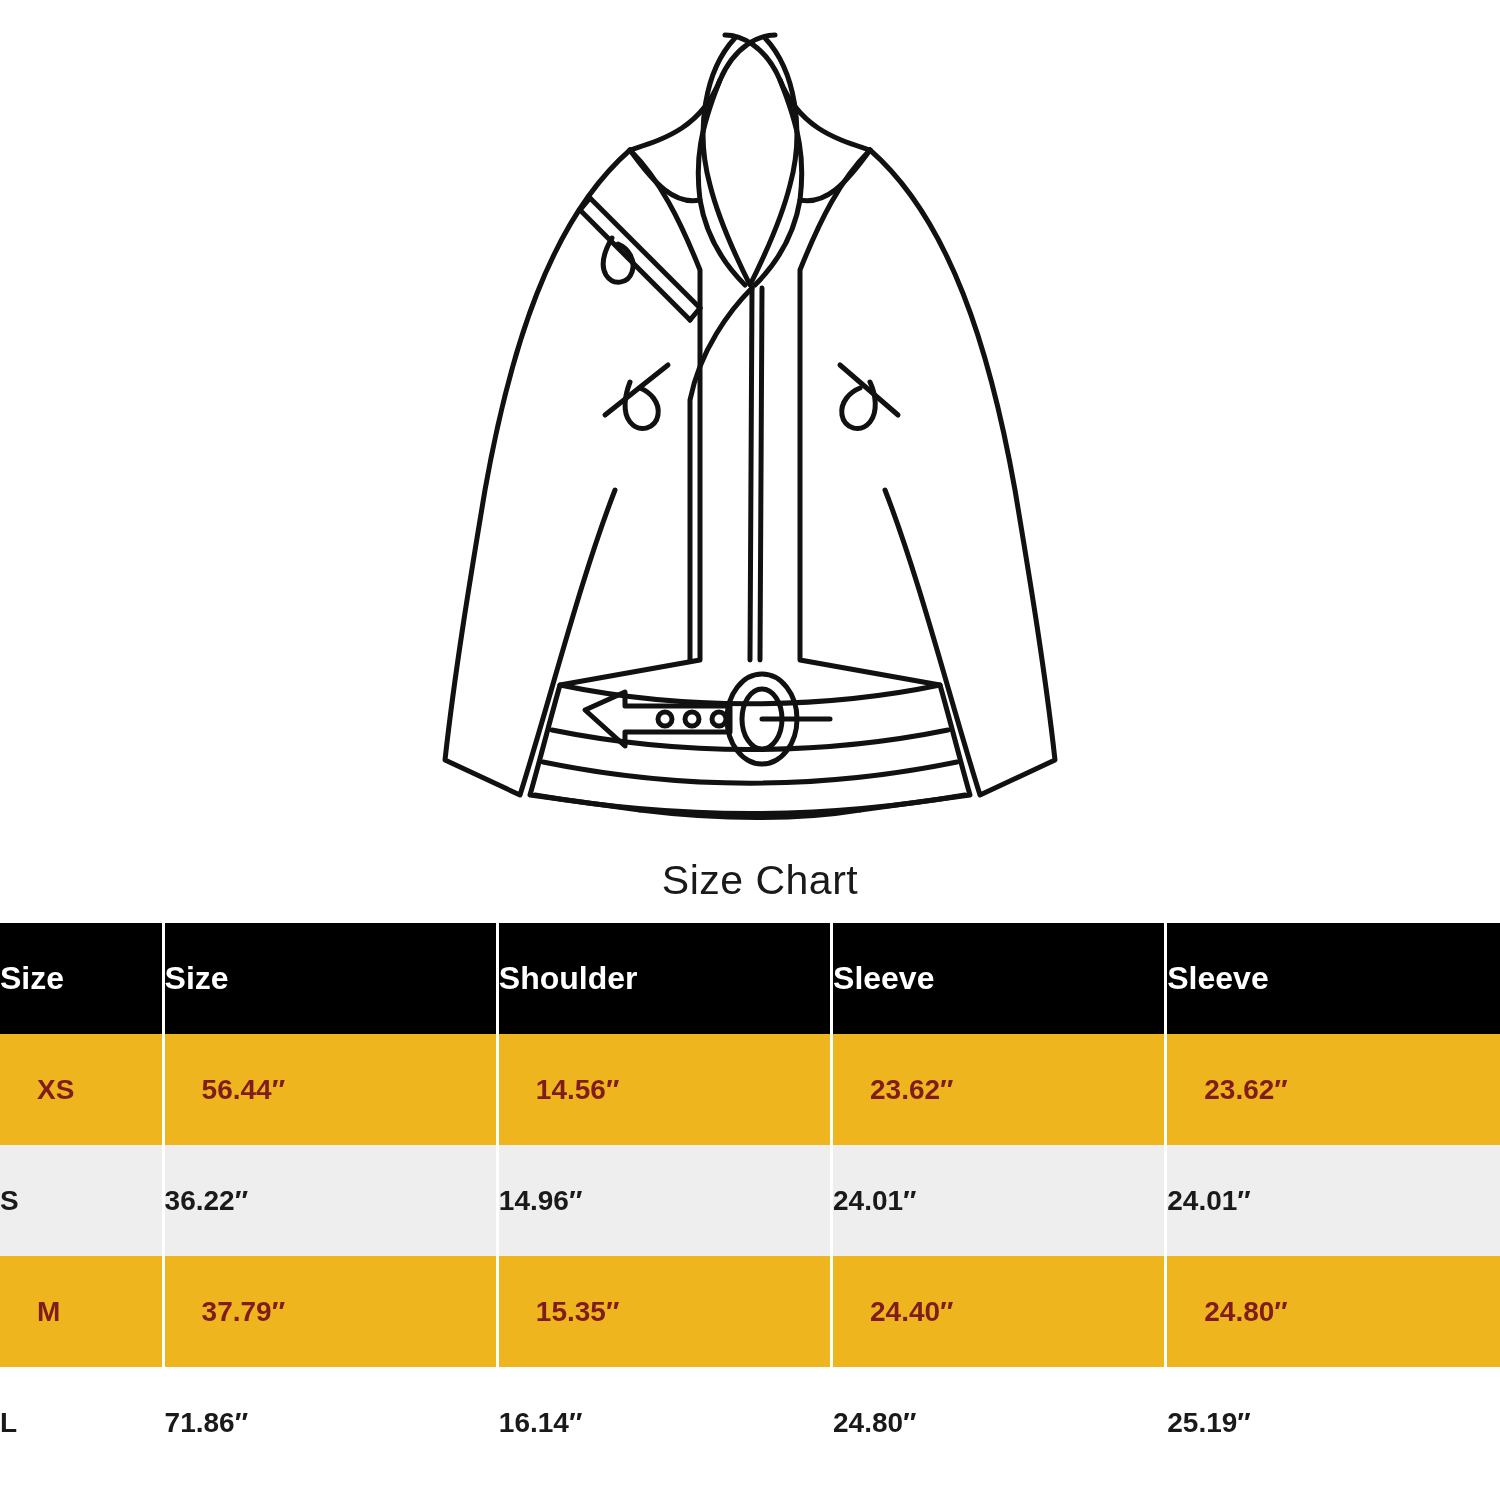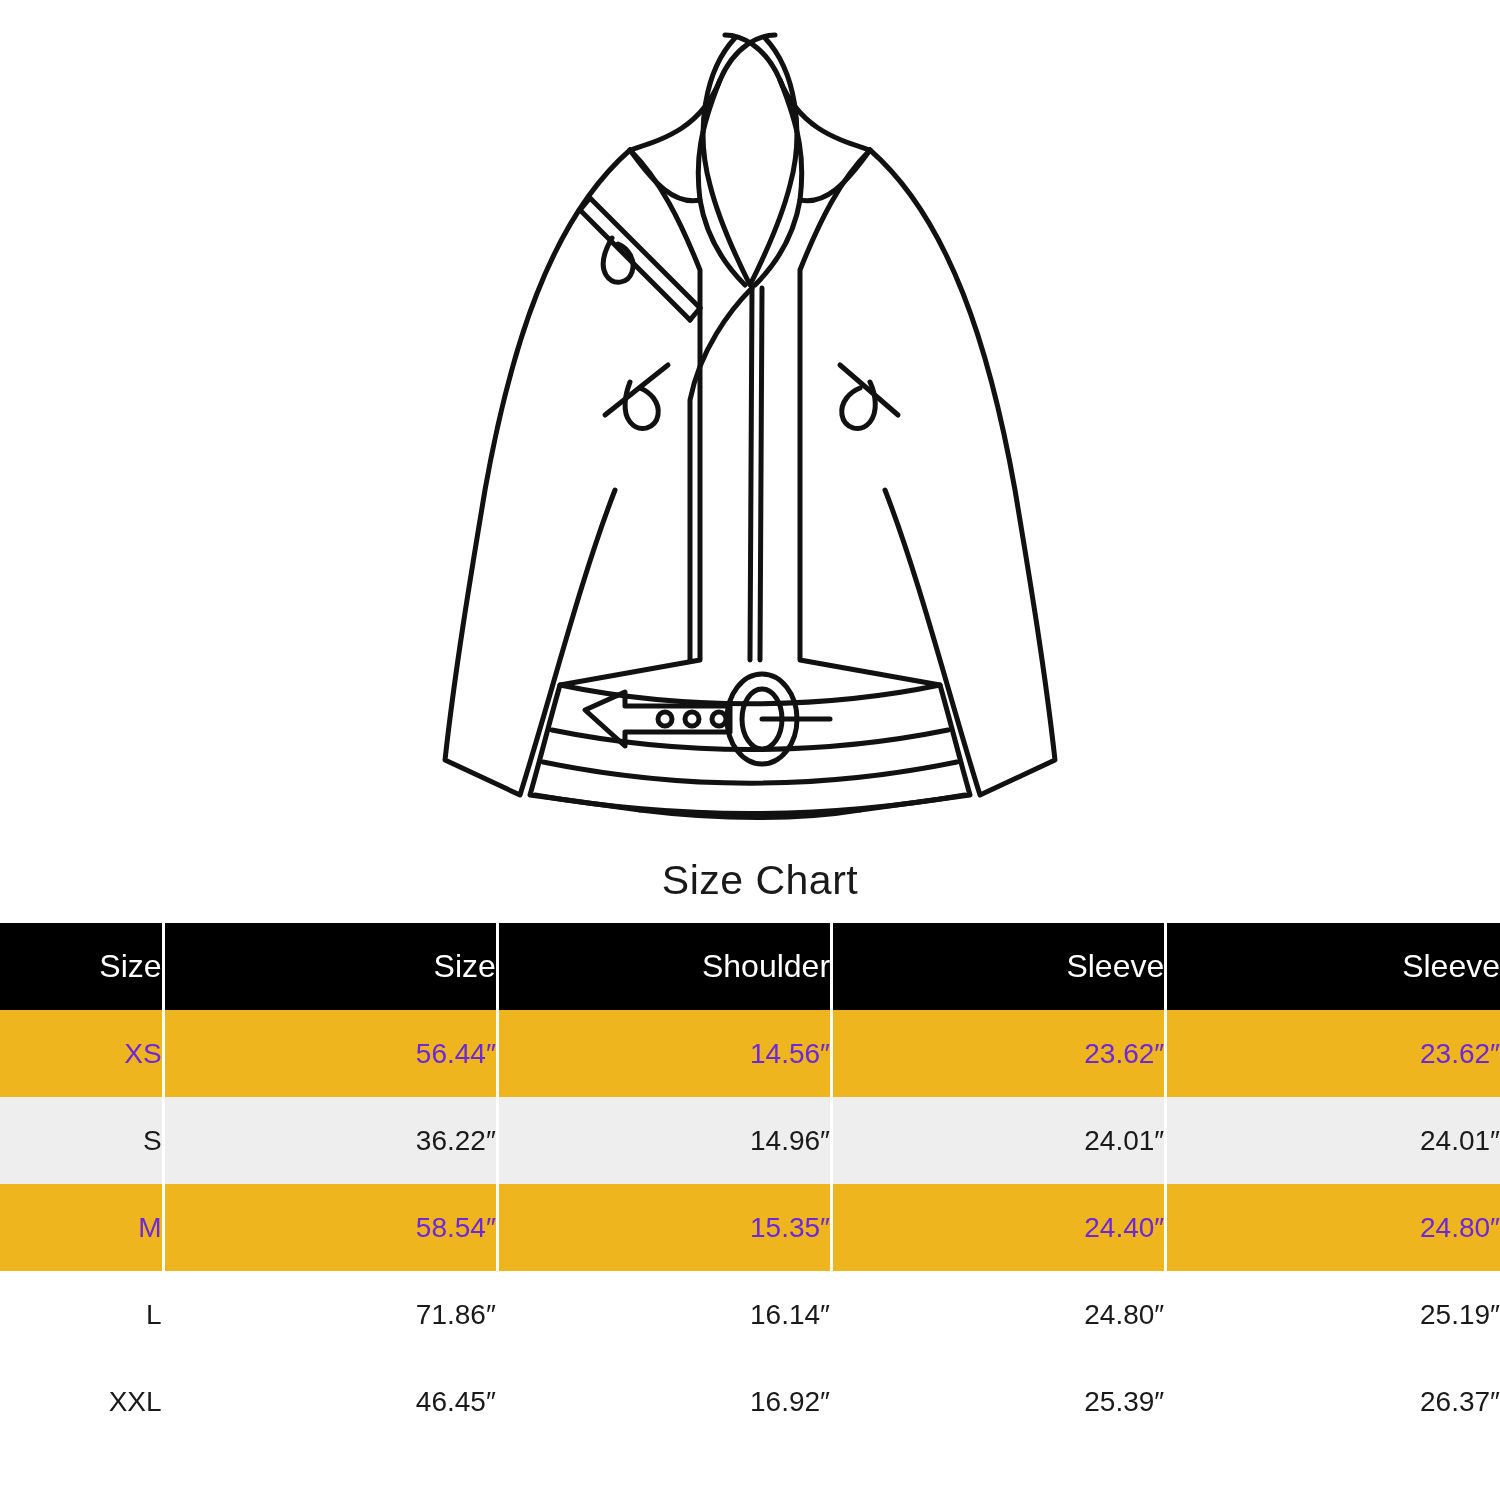"Size" table.size-table th, table.size-table td { font-weight: 400 -> 700; height: 87px -> 111px; text-align: right -> left }
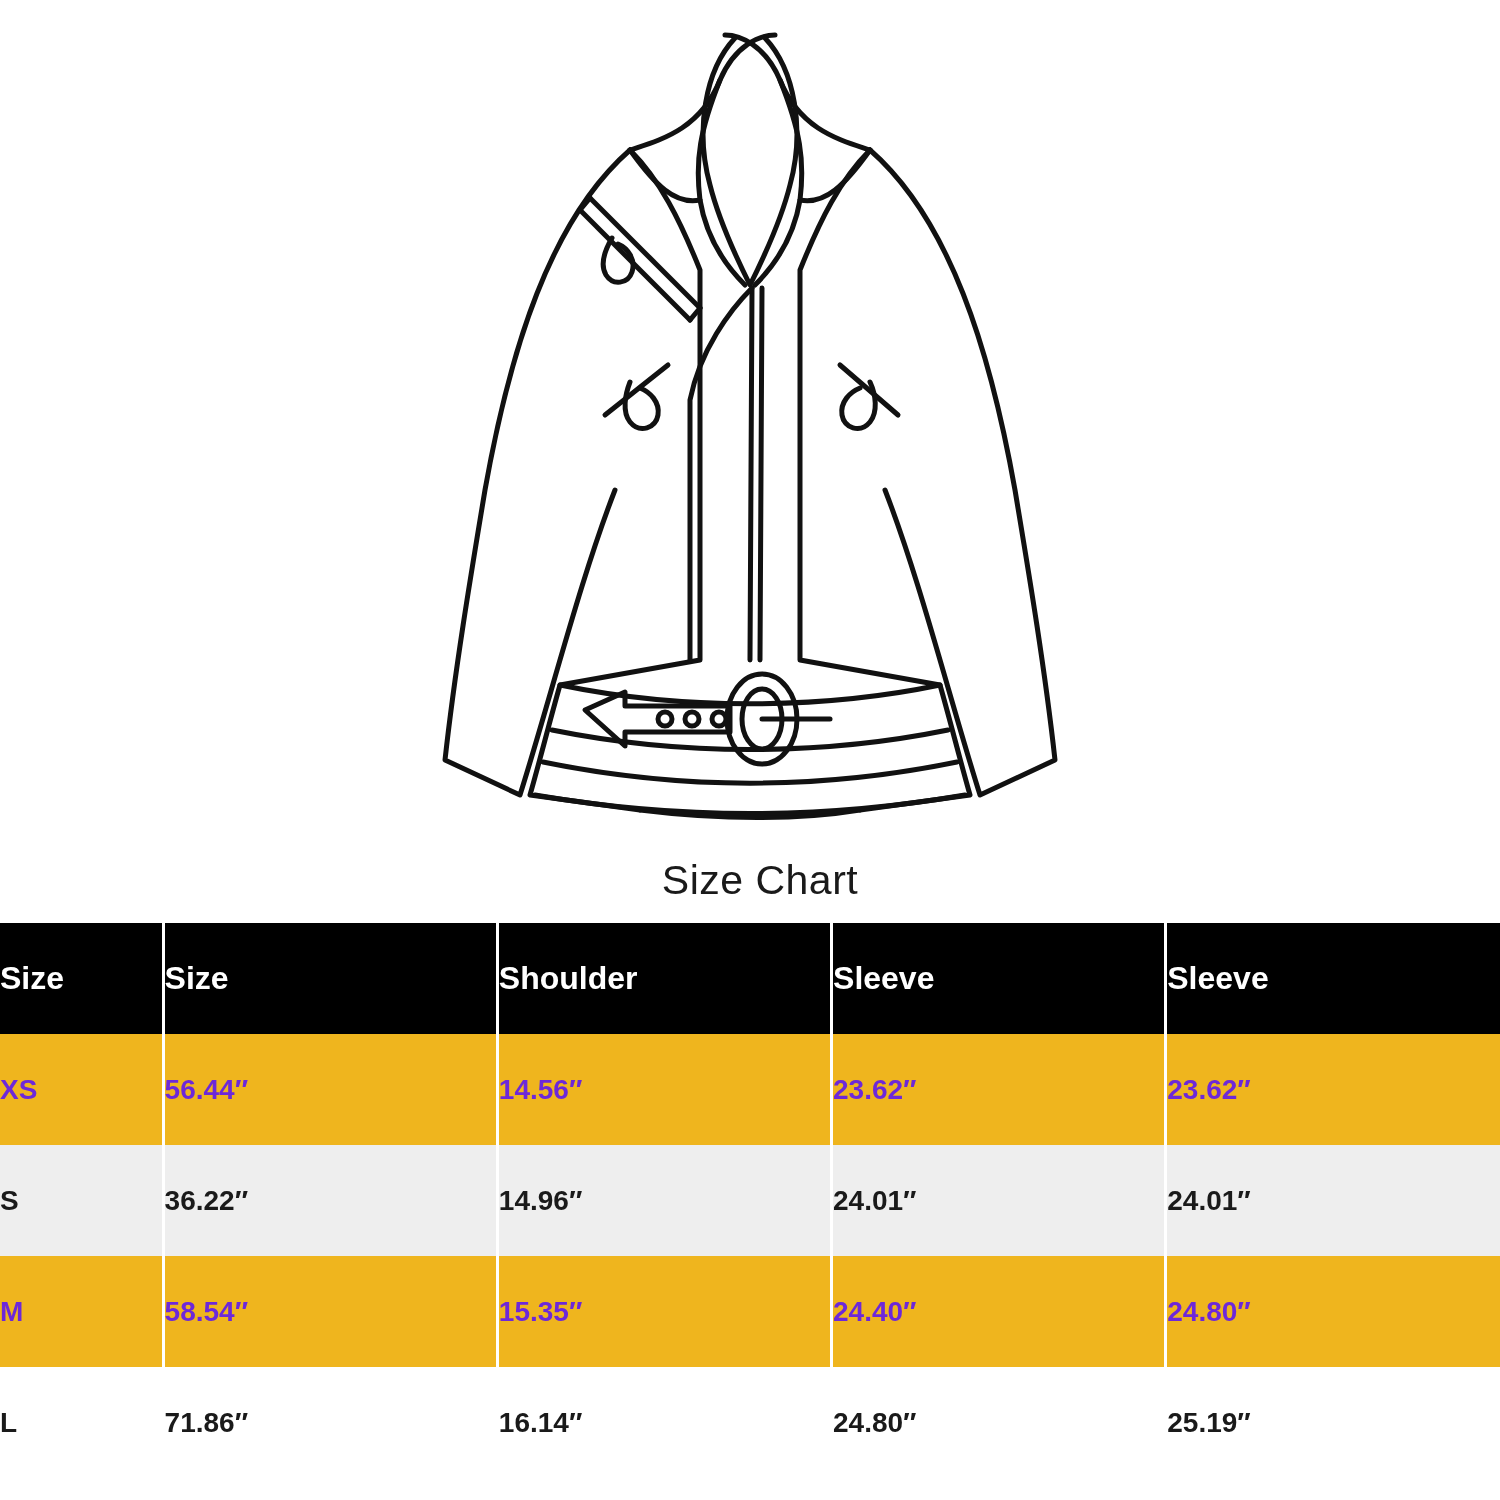"XS" tr.row-accent td { color: #6d28d9 -> #7f1d1d; padding-left: none -> 37px }
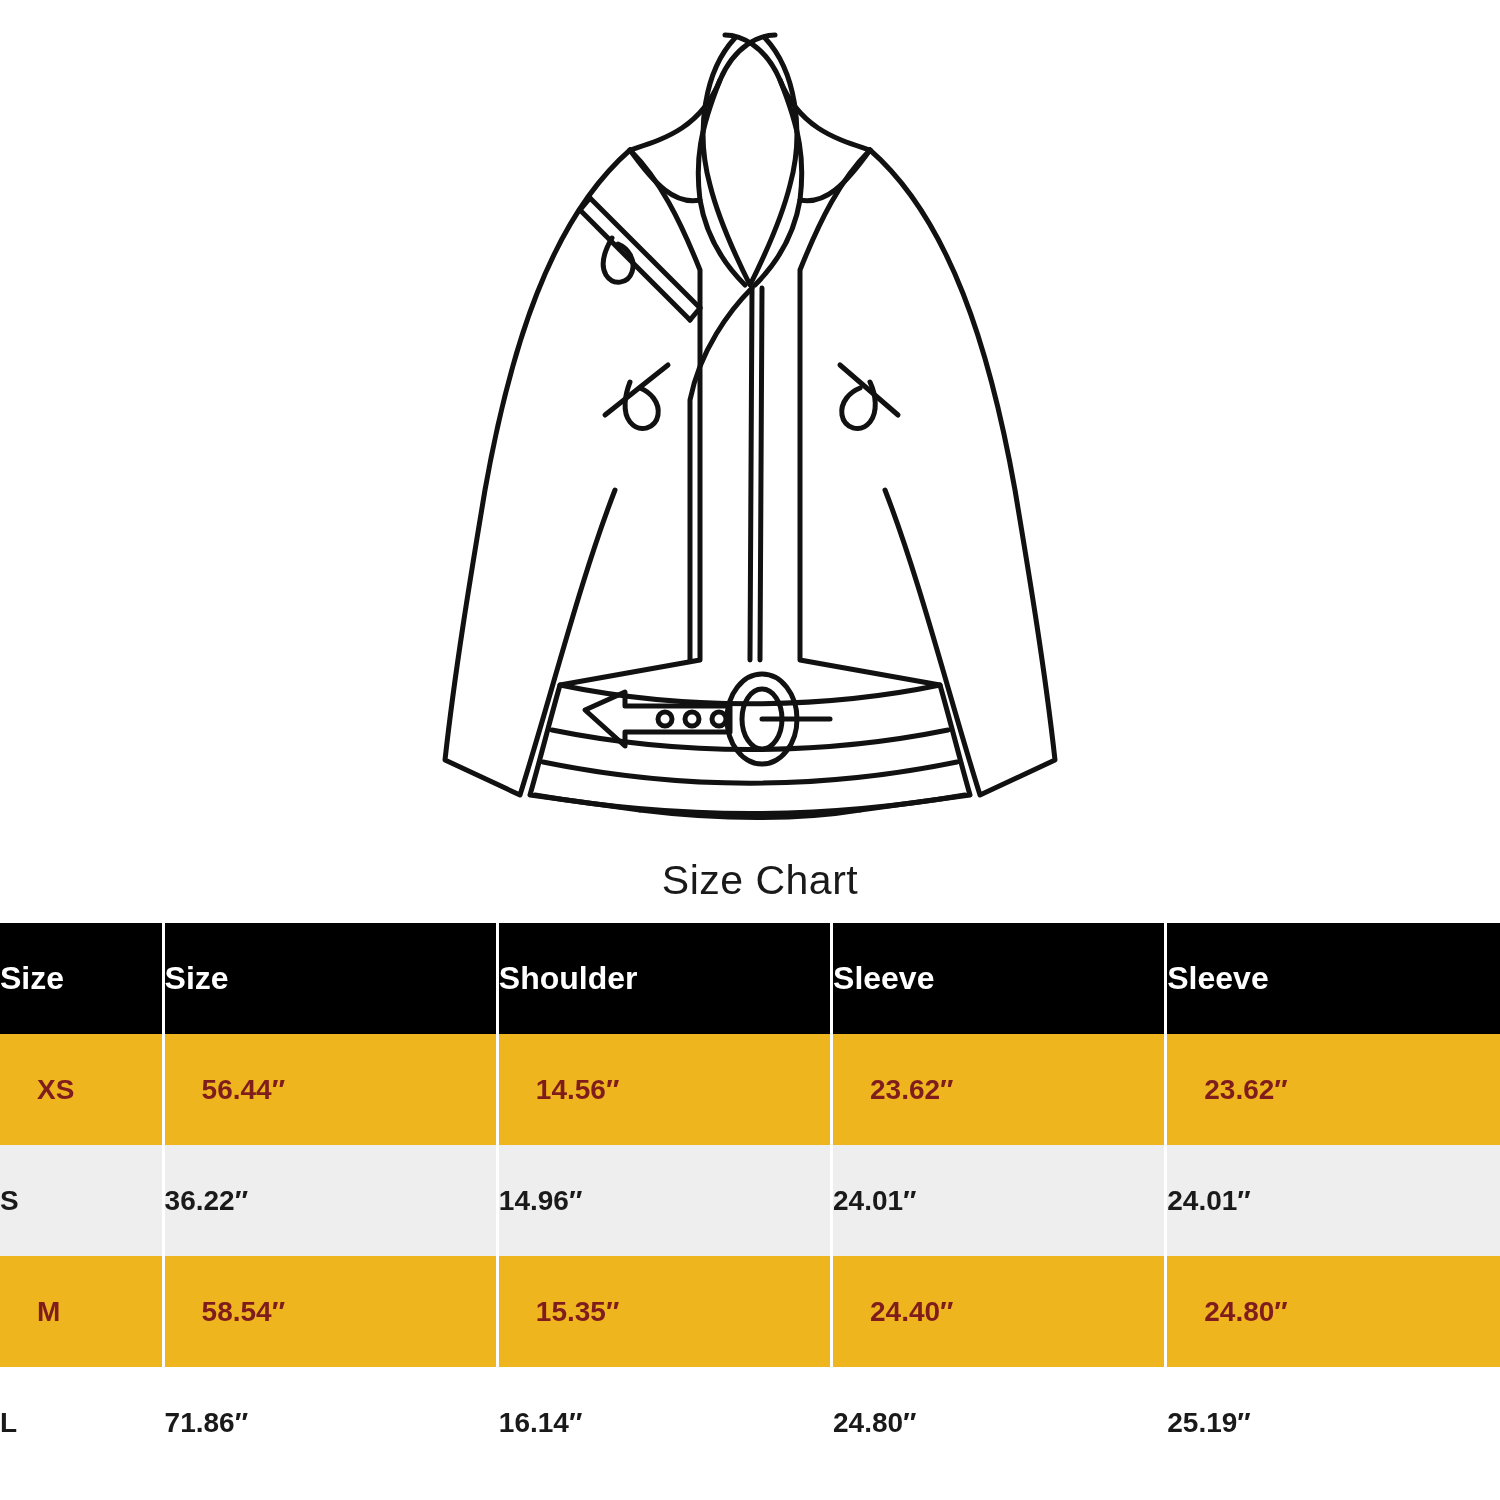"58.54″" td { text: 58.54 -> 37.79 }
